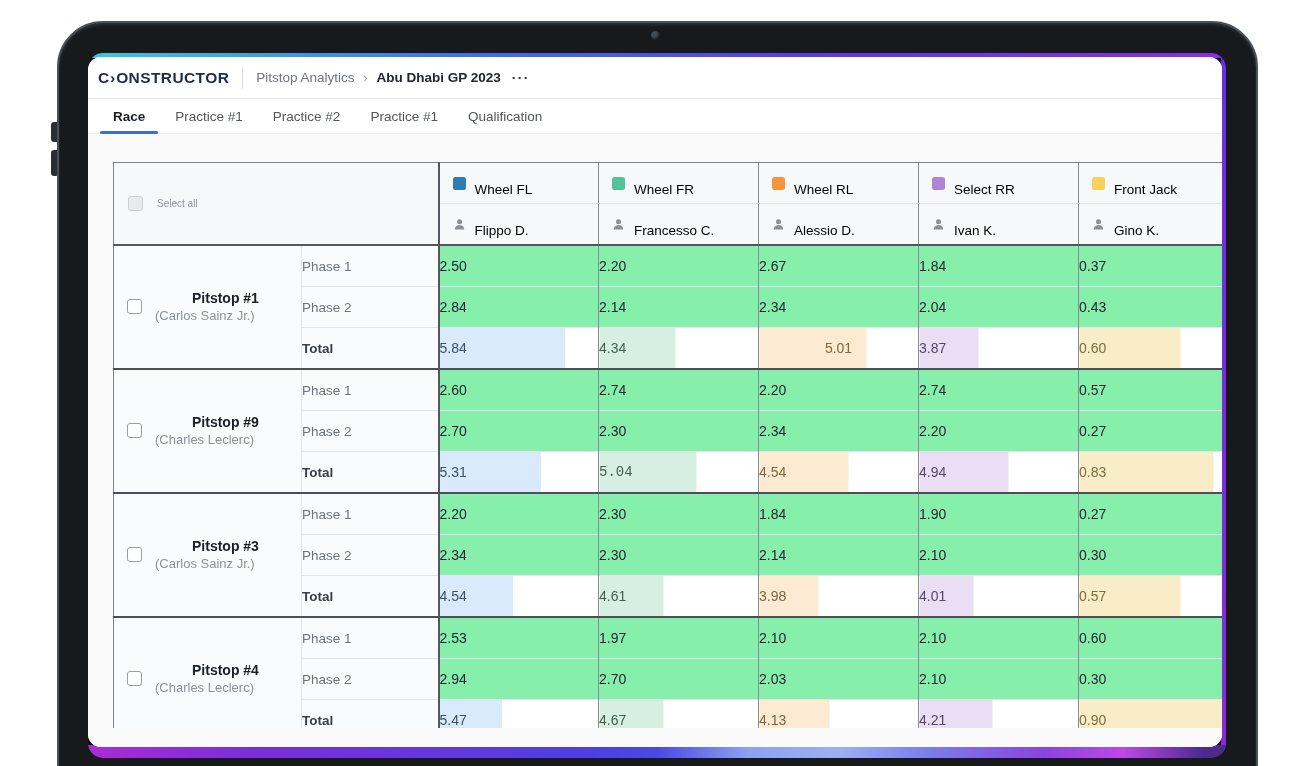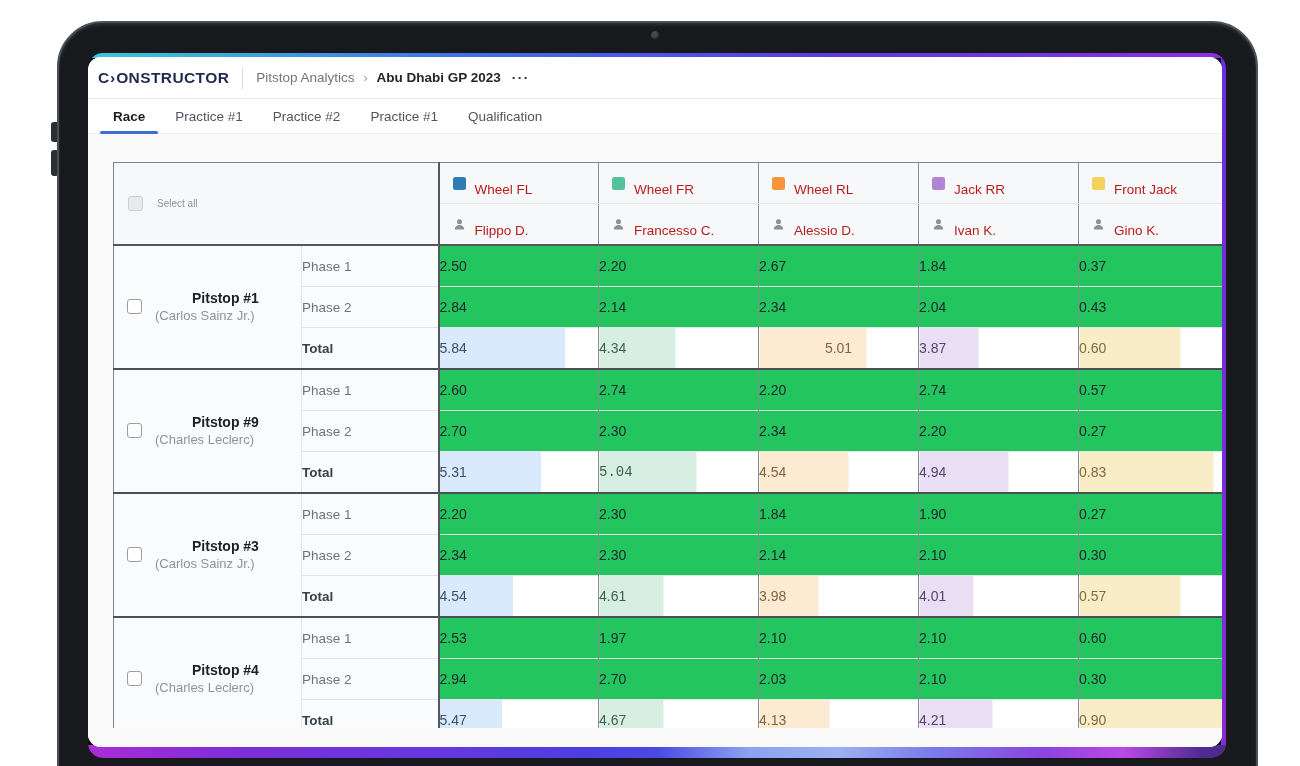"Wheel FL" .tool-name,.crew-name { color: #b91c1c -> #000000 }
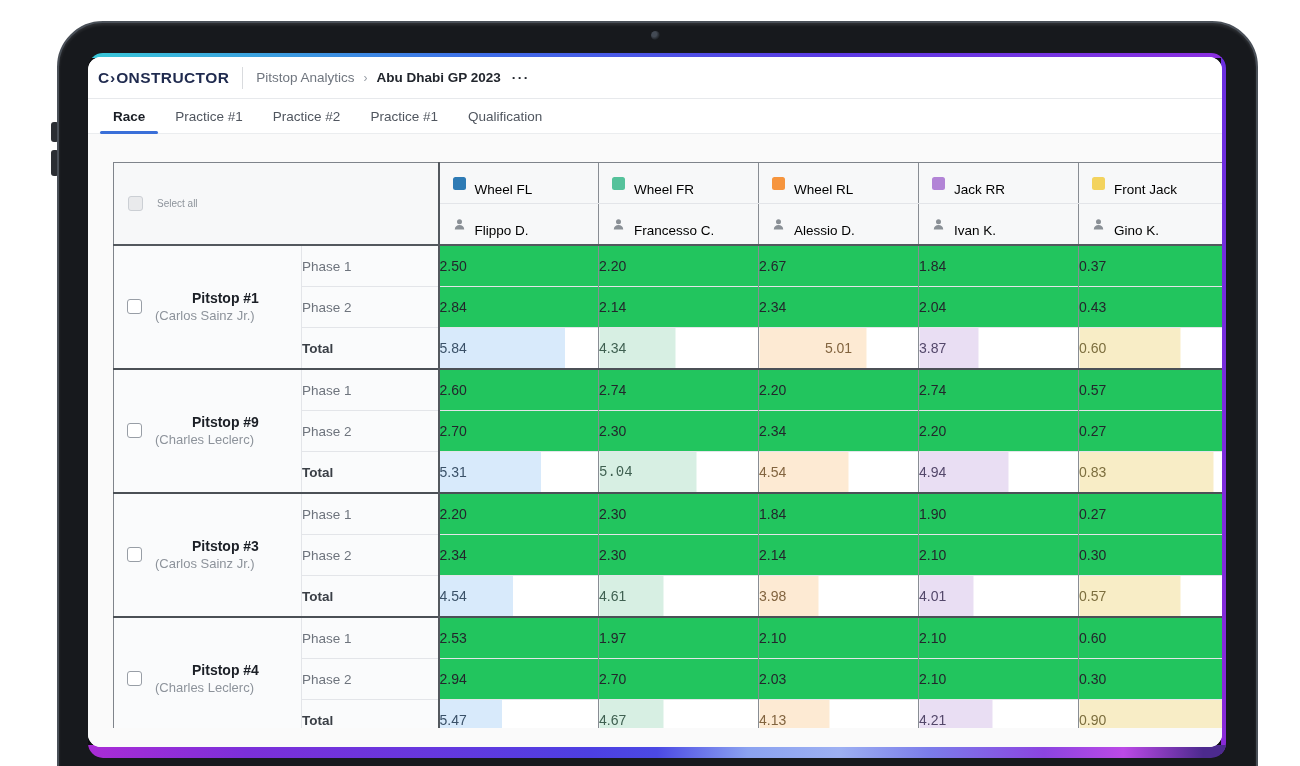"Jack RR" span.tool-name { text: Jack -> Select }
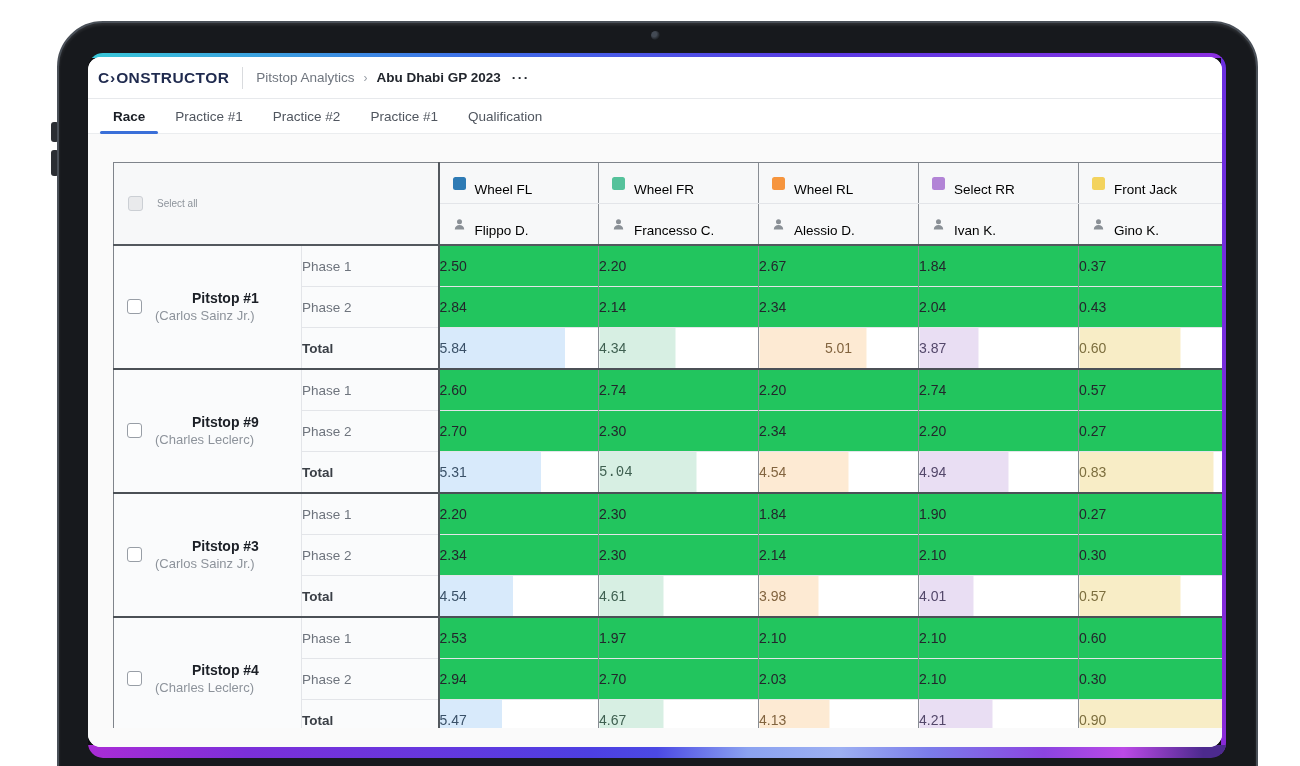"2.50" td.val { background: #22c55e -> #86efac }
